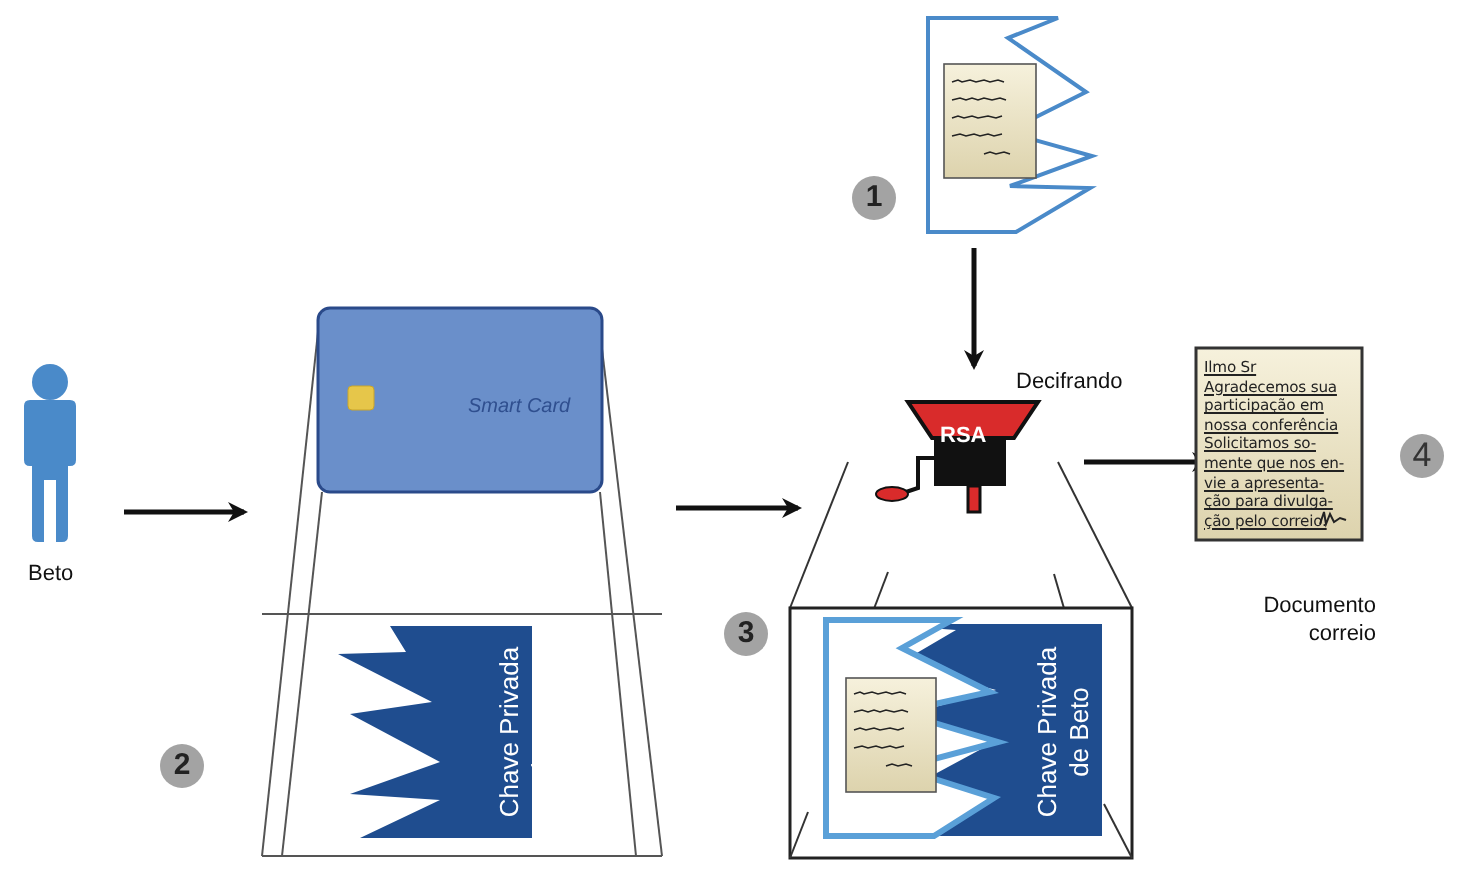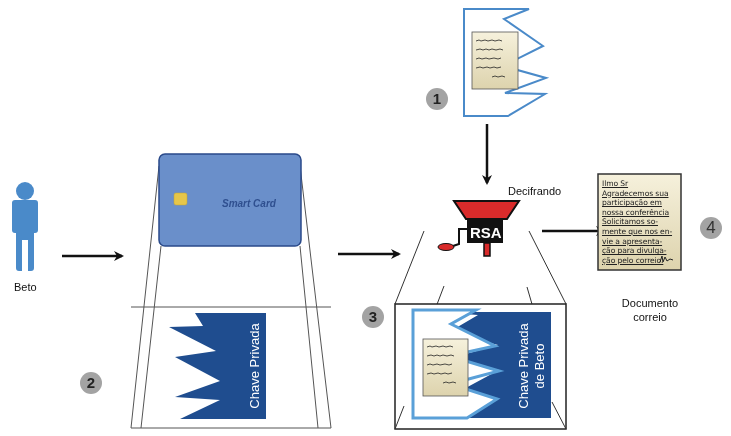"Smart Card" .smart { font-weight: bold -> normal; left: 222px -> 234px }
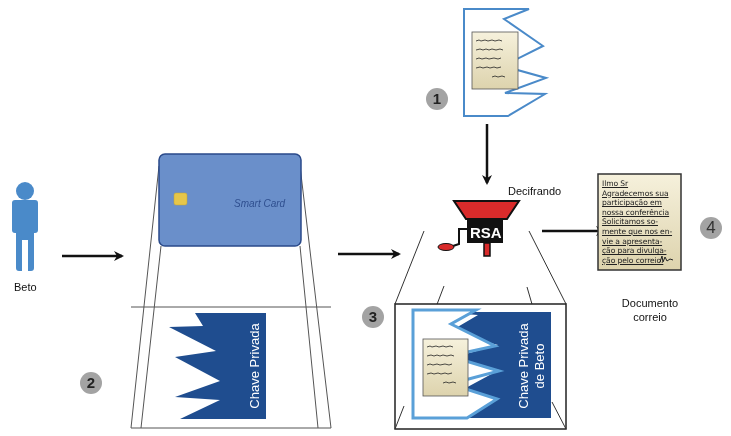"RSA" .rsa { font-size: 15px -> 11px; top: 224px -> 212px }
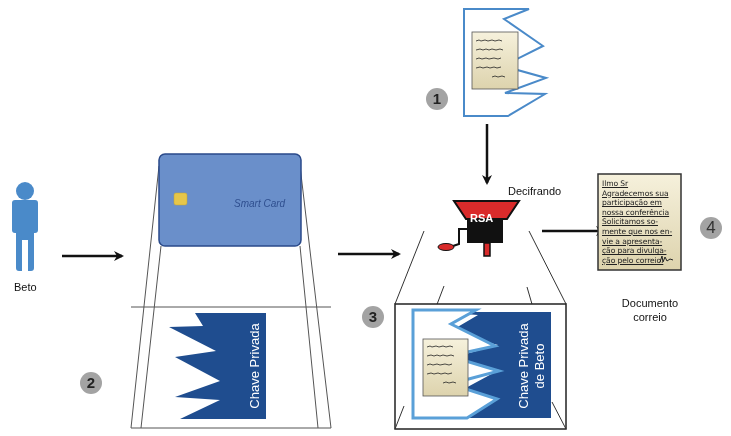"Documento" div.lbl { text-align: center -> right }
